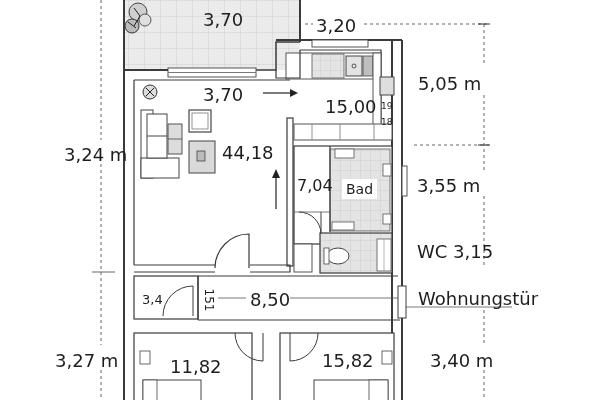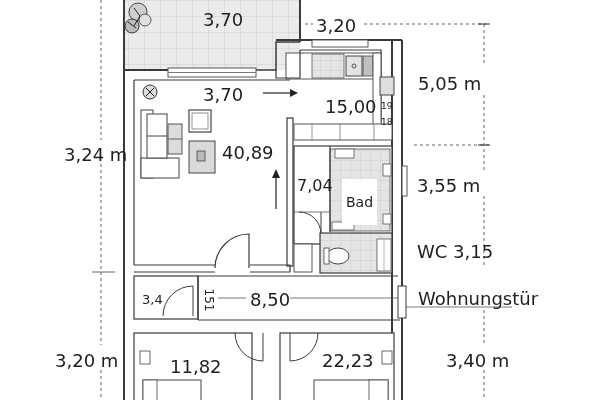"40,89" div.lbl { text: 40,89 -> 44,18 }
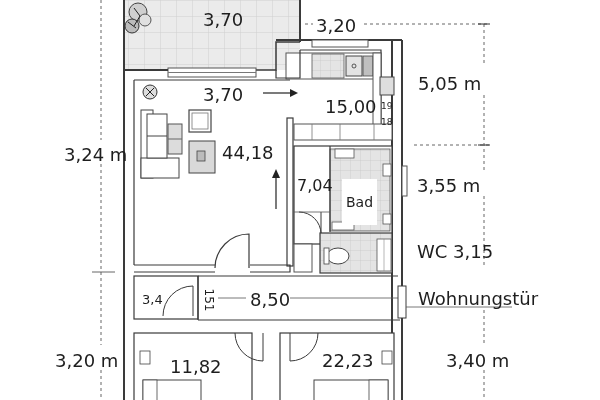"Bad" .bad { padding: 15px 4px -> 2px 4px }
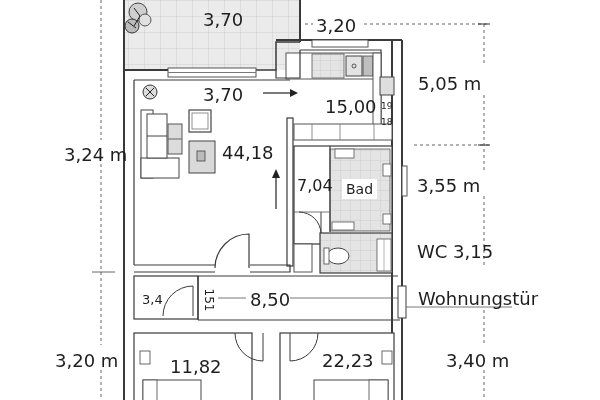"3,20 m" div.lbl { text: 3,20 -> 3,27 }
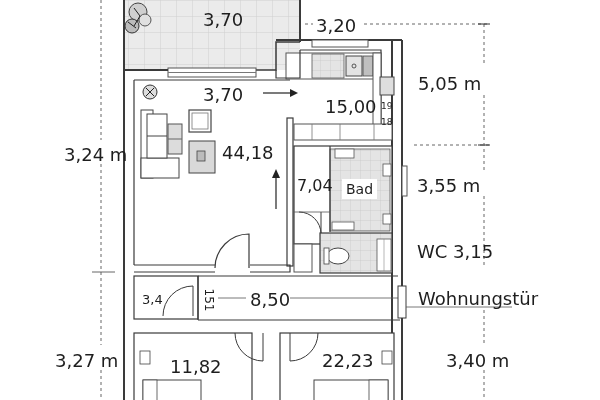"22,23" div.lbl { text: 22,23 -> 15,82 }
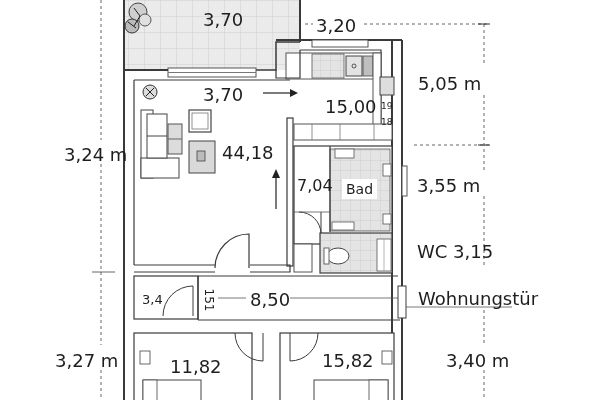"3,40 m" div.lbl { left: 446px -> 430px }
